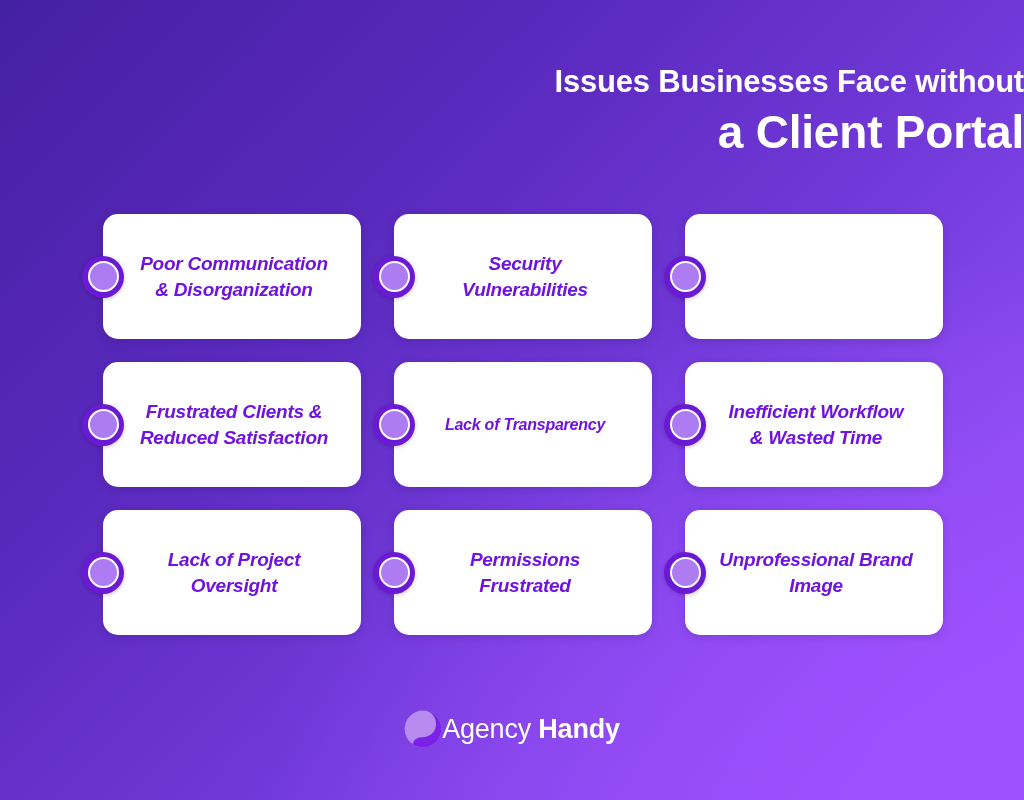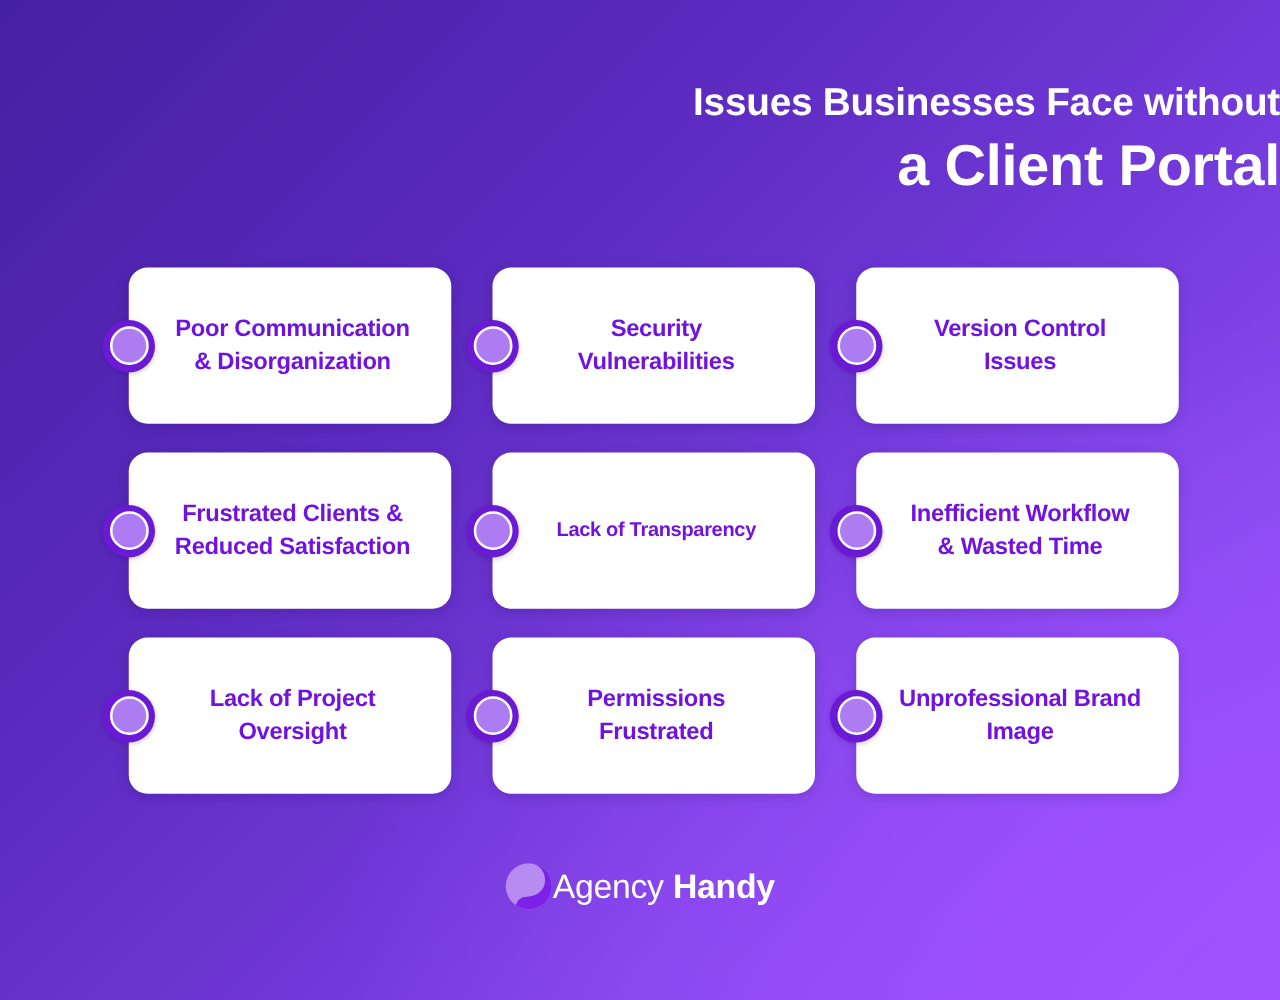"Poor Communication" .card-label { font-style: none -> italic }
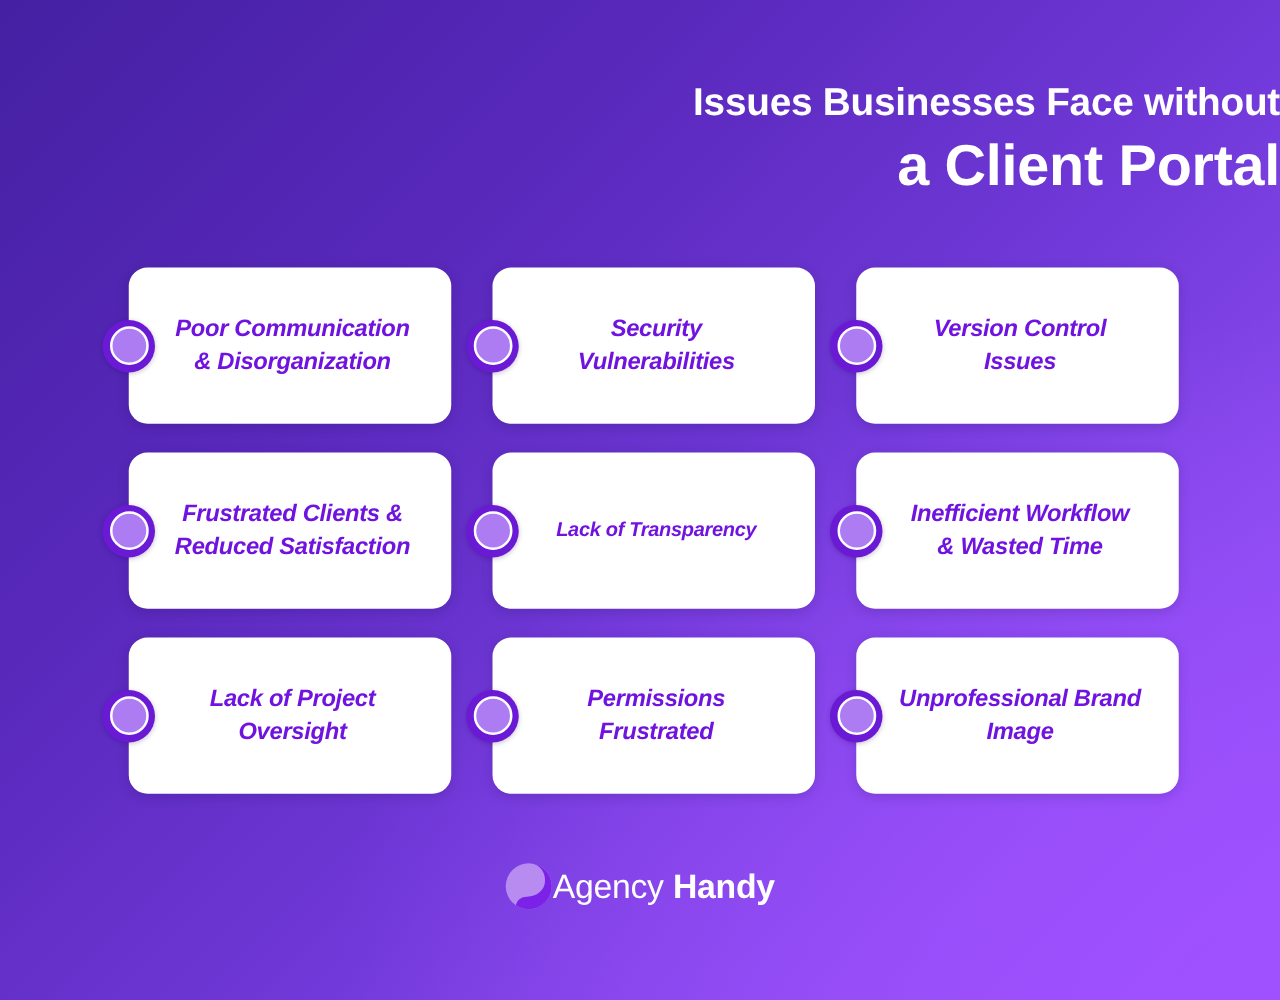"Version Control" span.card-label { html: <span>Version Control Issues</span> -> none }
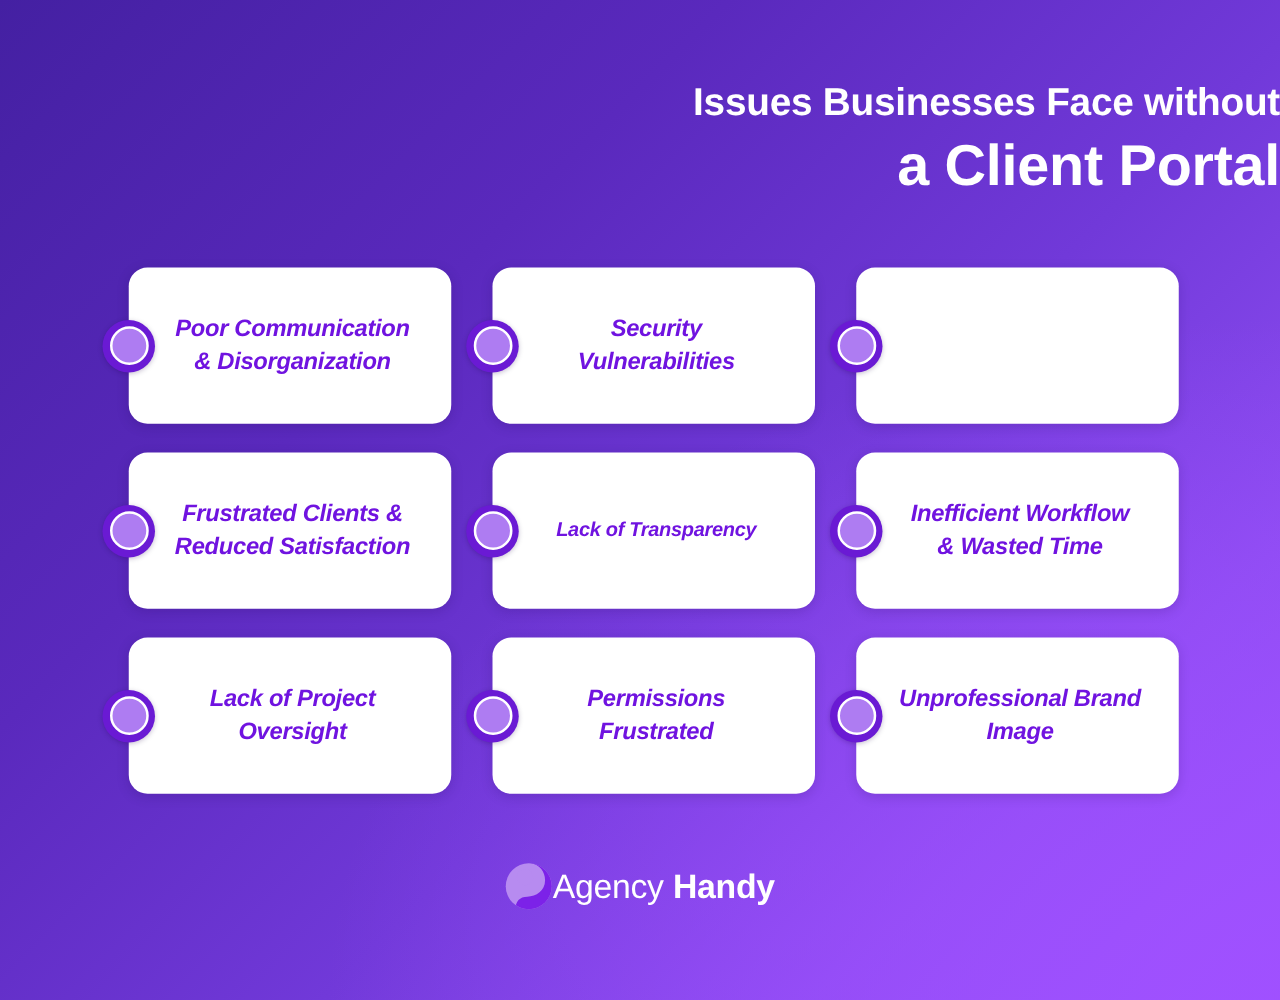"Agency Handy" .footer { top: 690px -> 710px }
